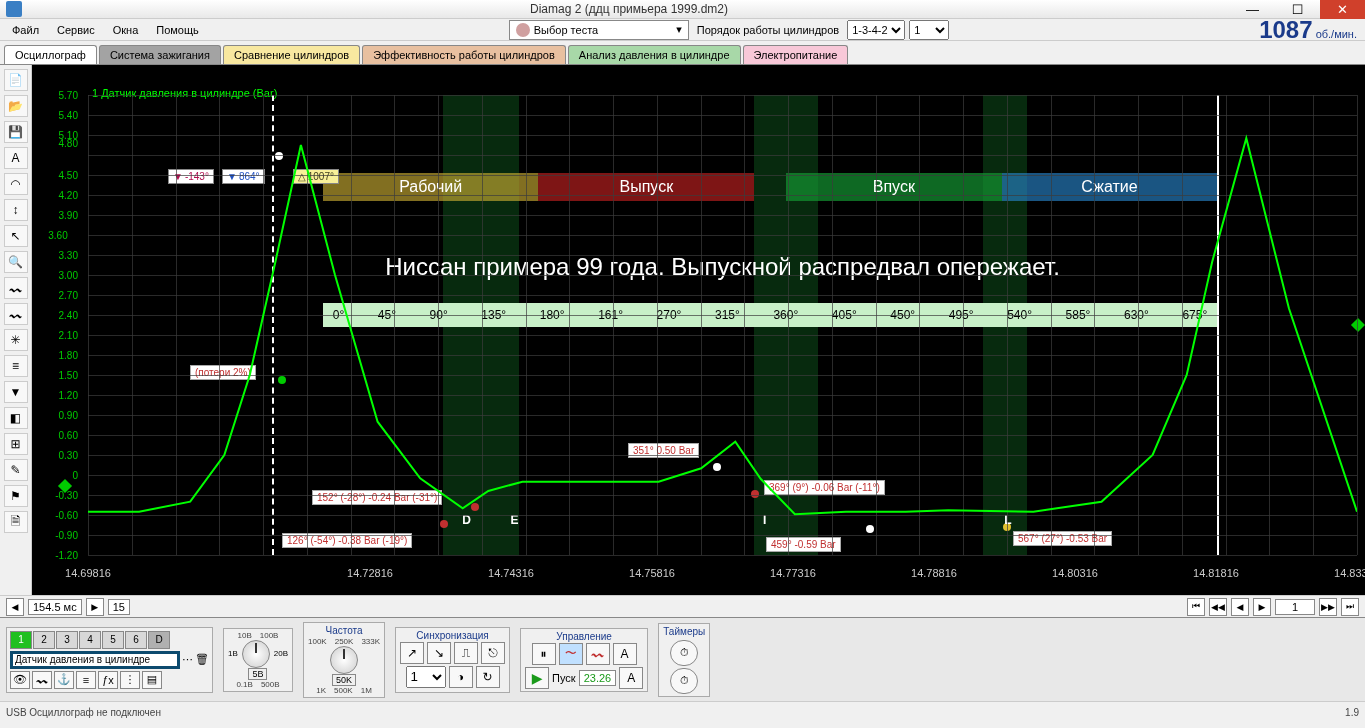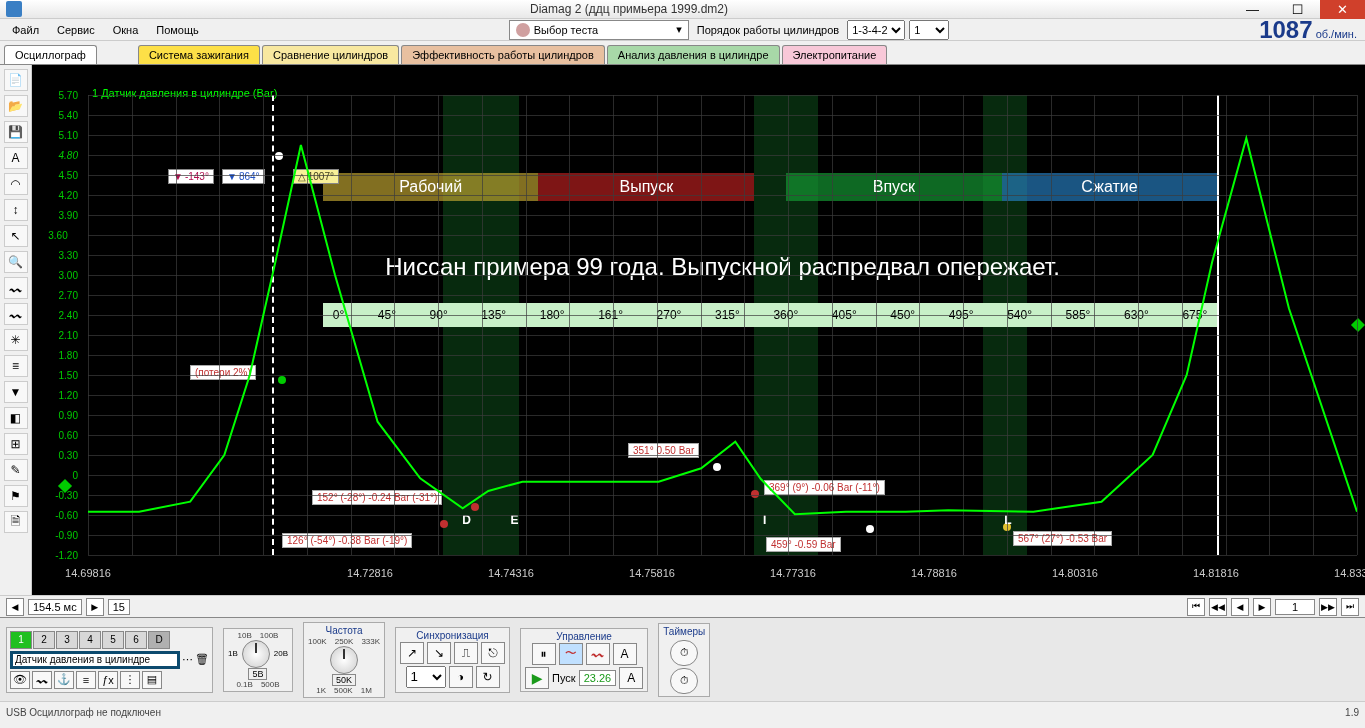"Система зажигания" .tabbar .tab.c1 { background: #fde047 -> #a3a3a3; margin-left: 39px -> none }
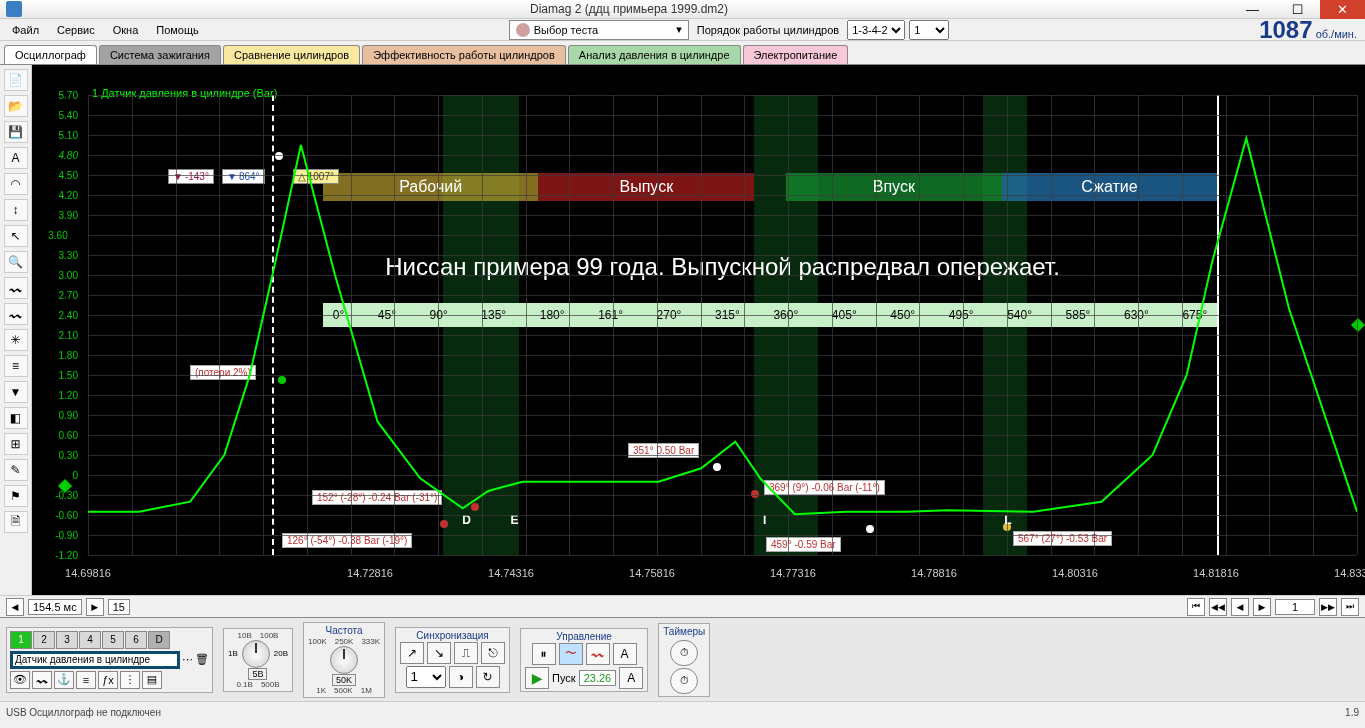"4.80" div.ytick { font-style: italic -> none; top: 85px -> 73px }
